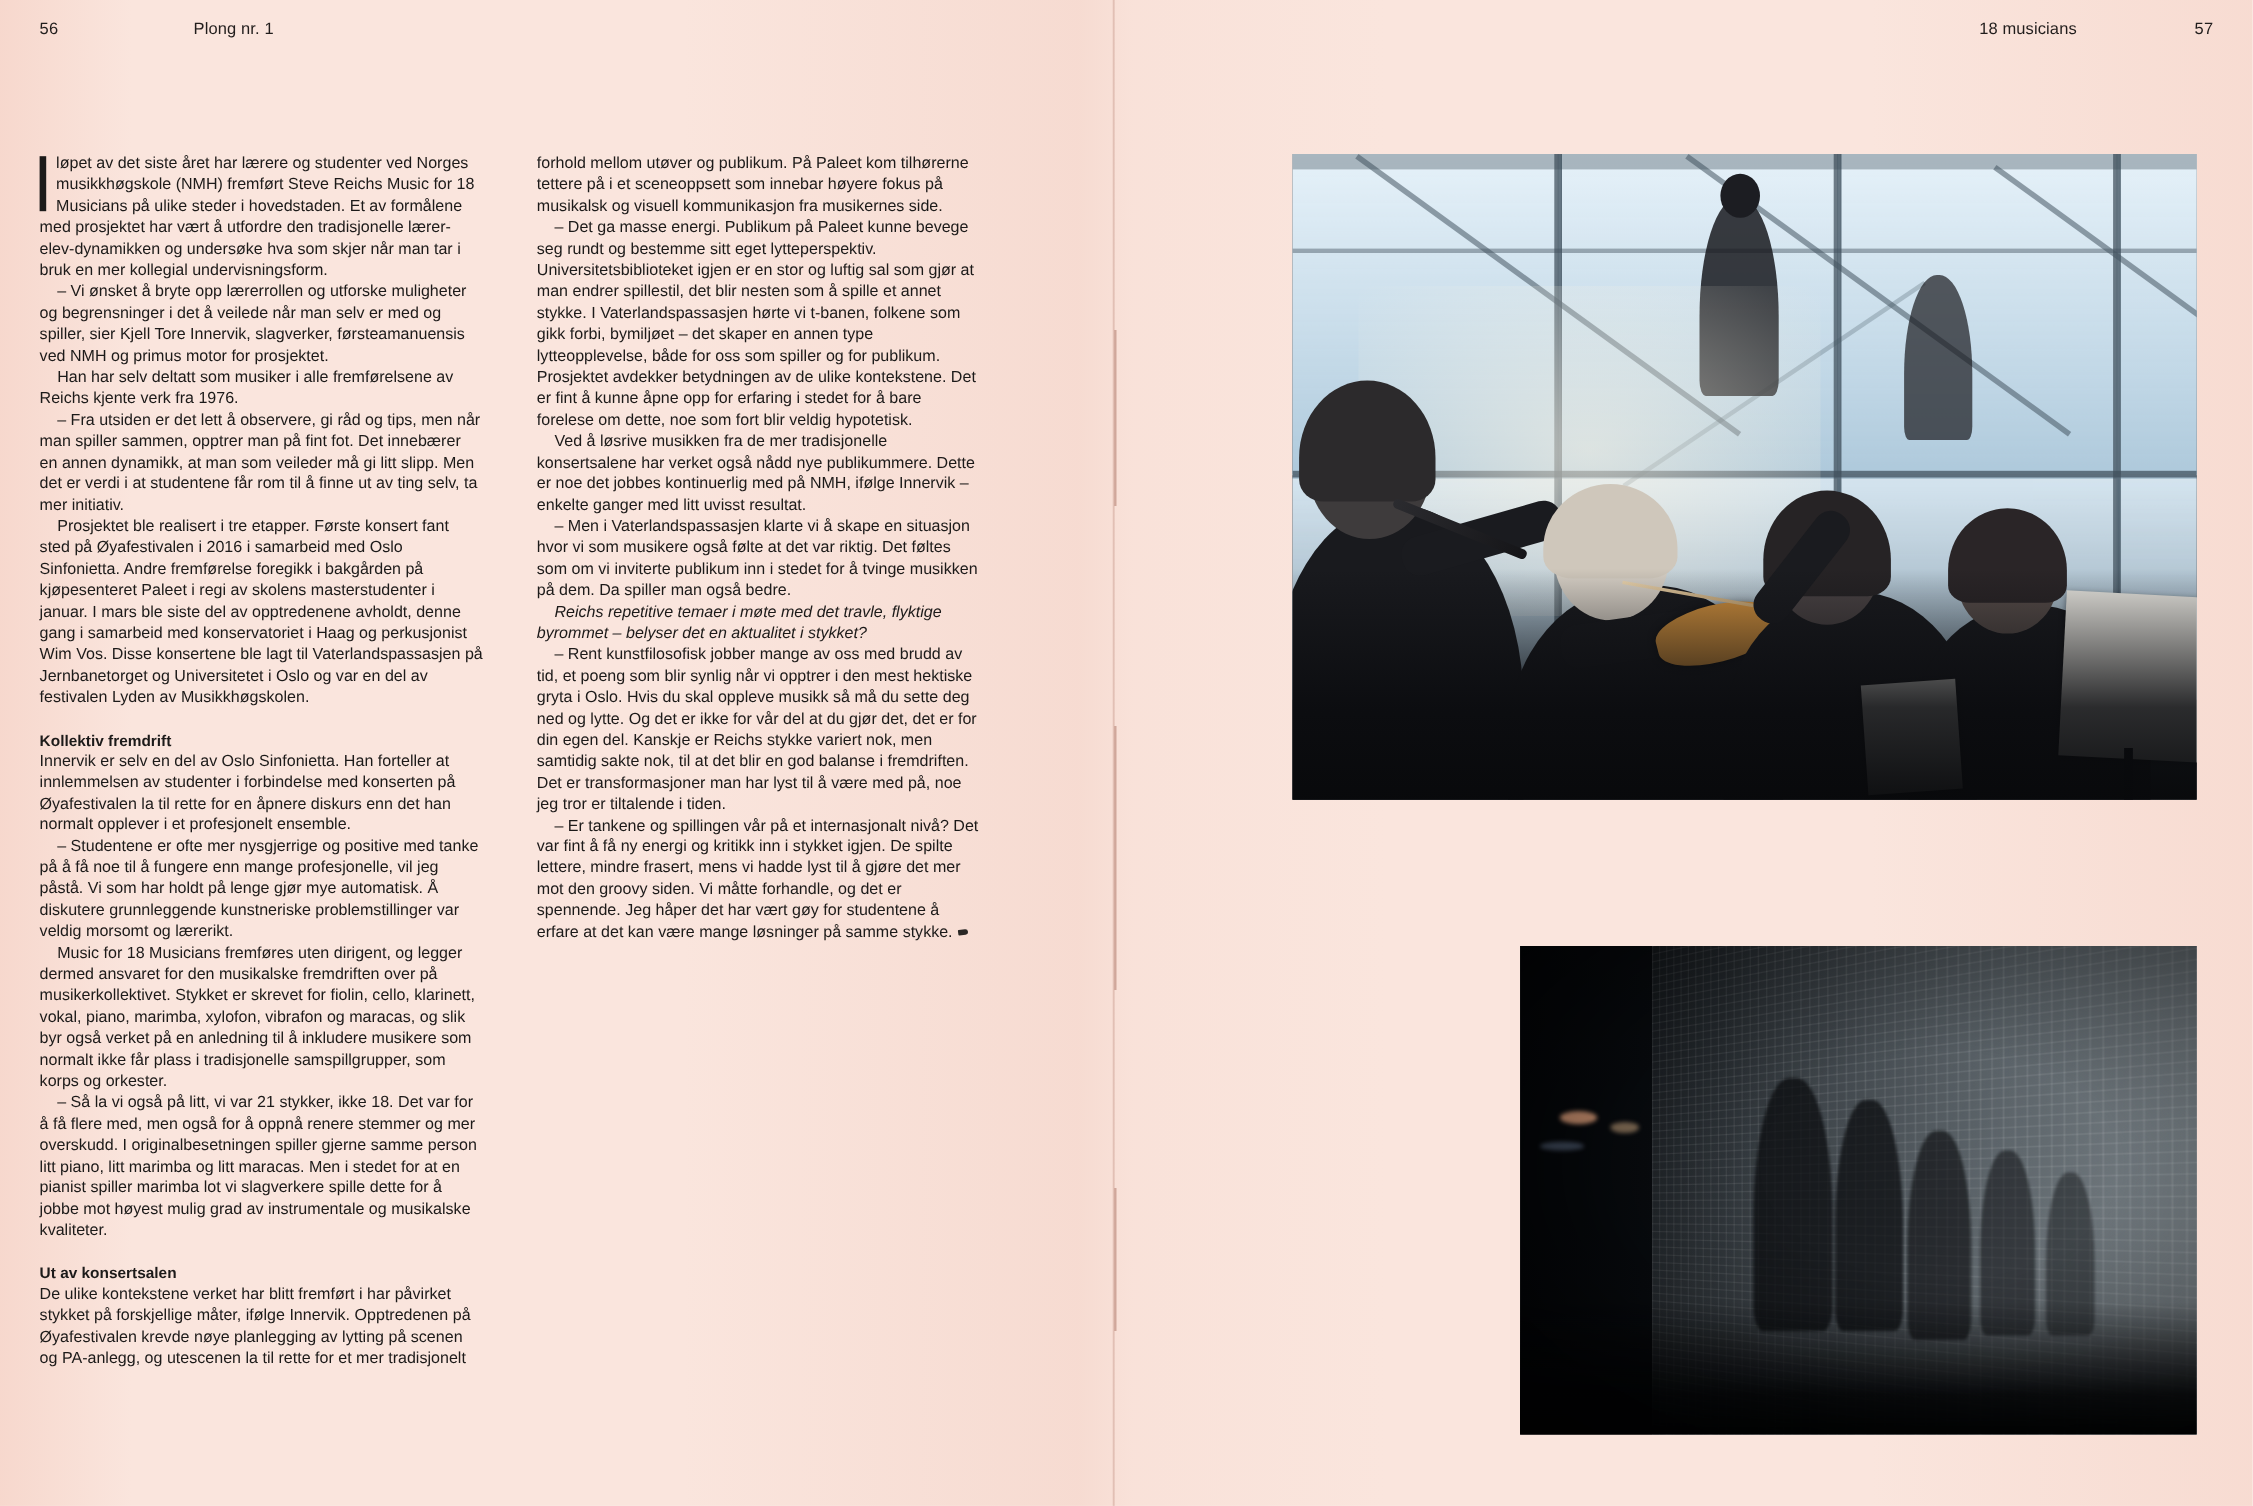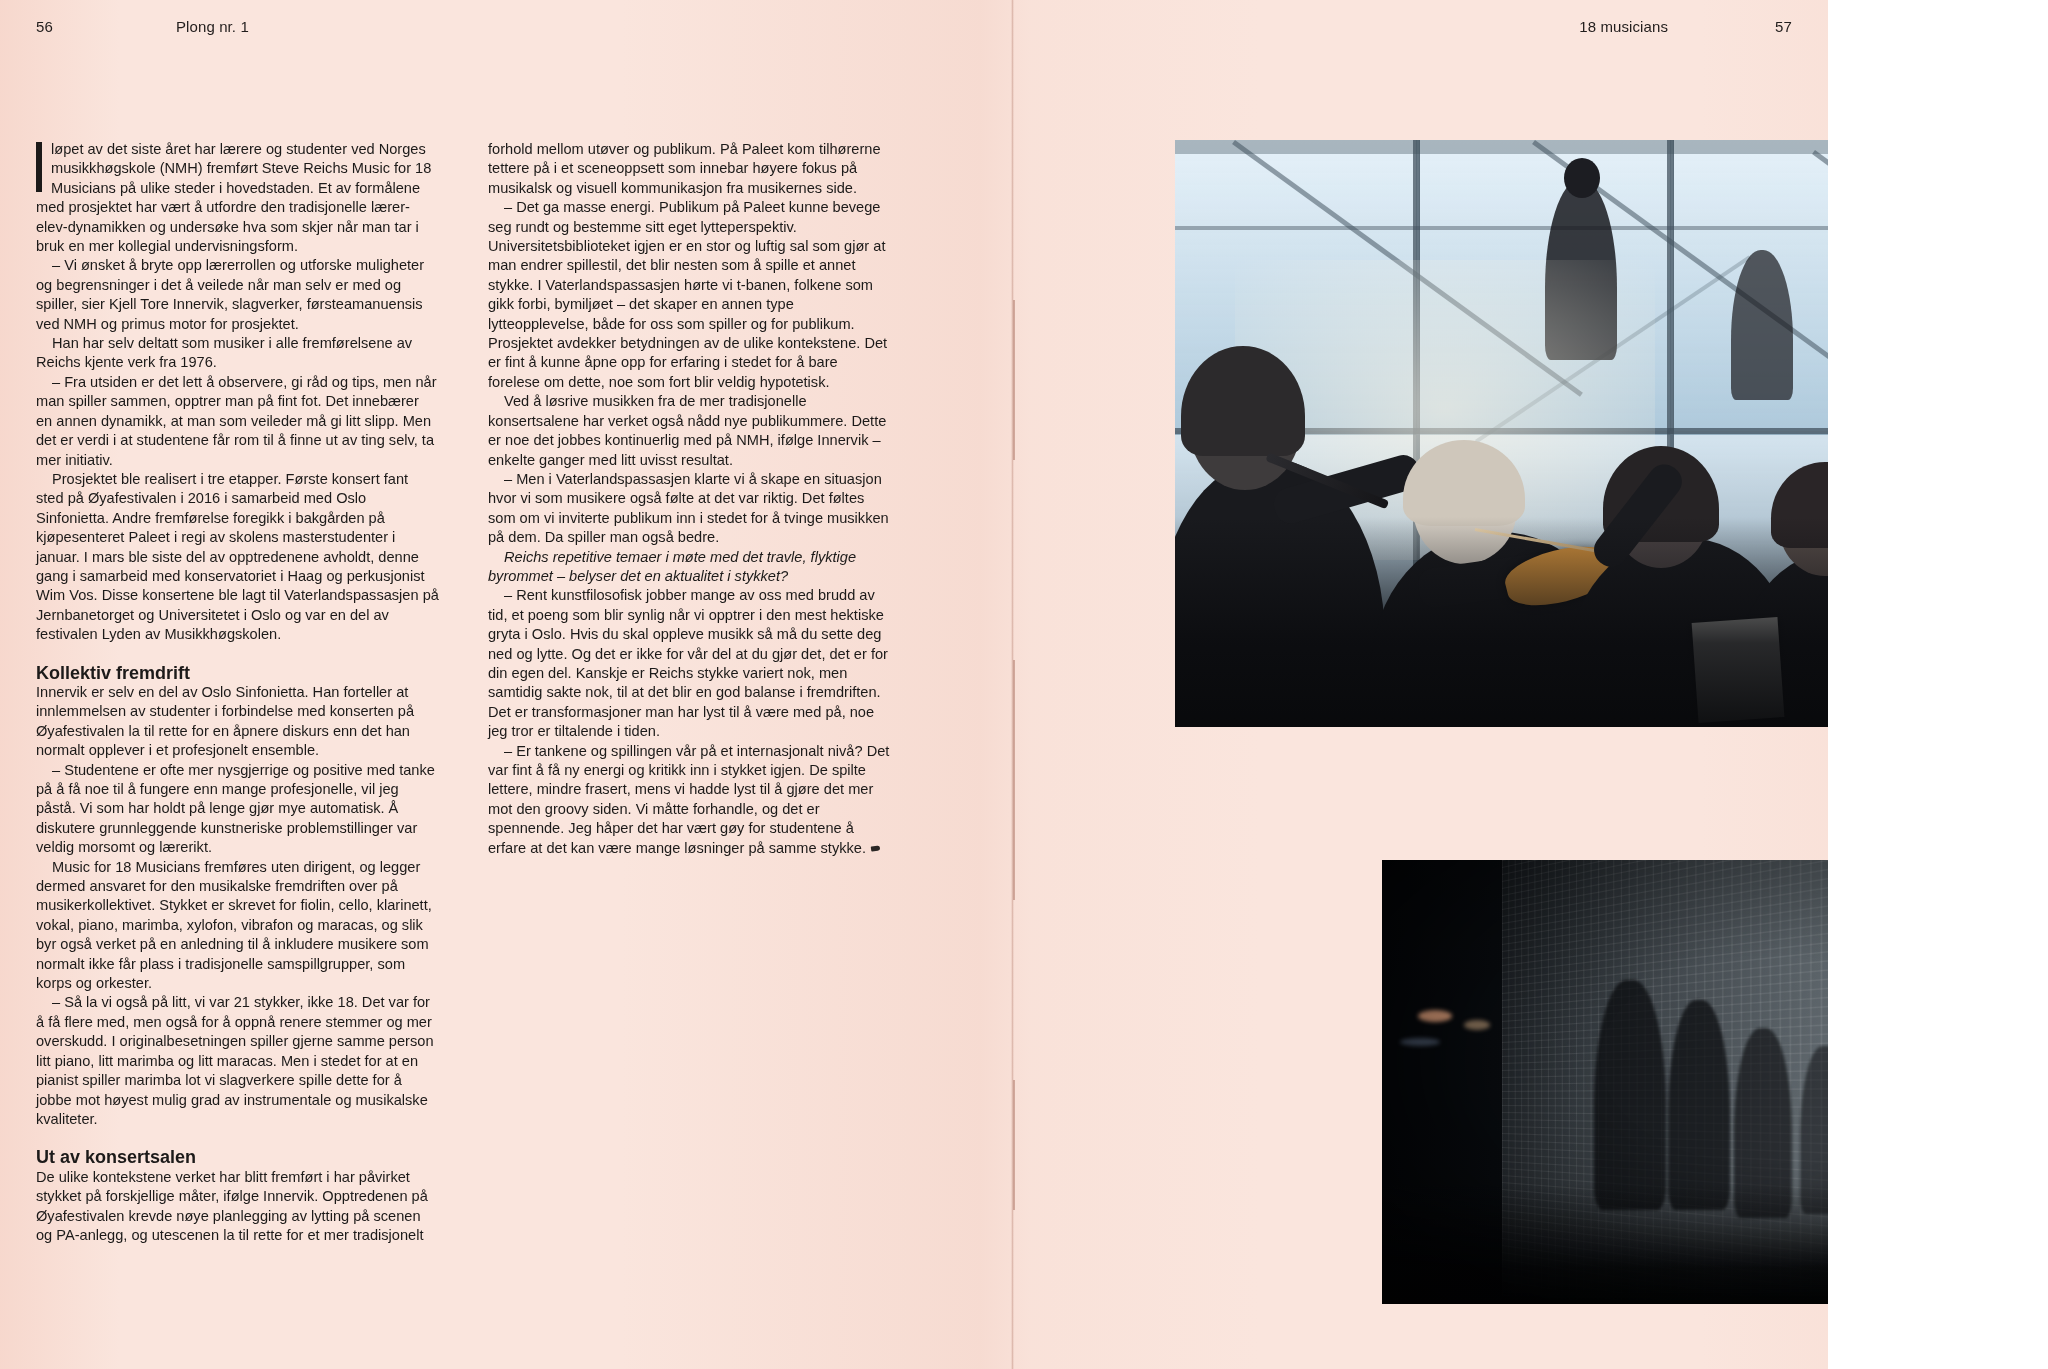"56" .spread { width: 1828px -> 2048px }
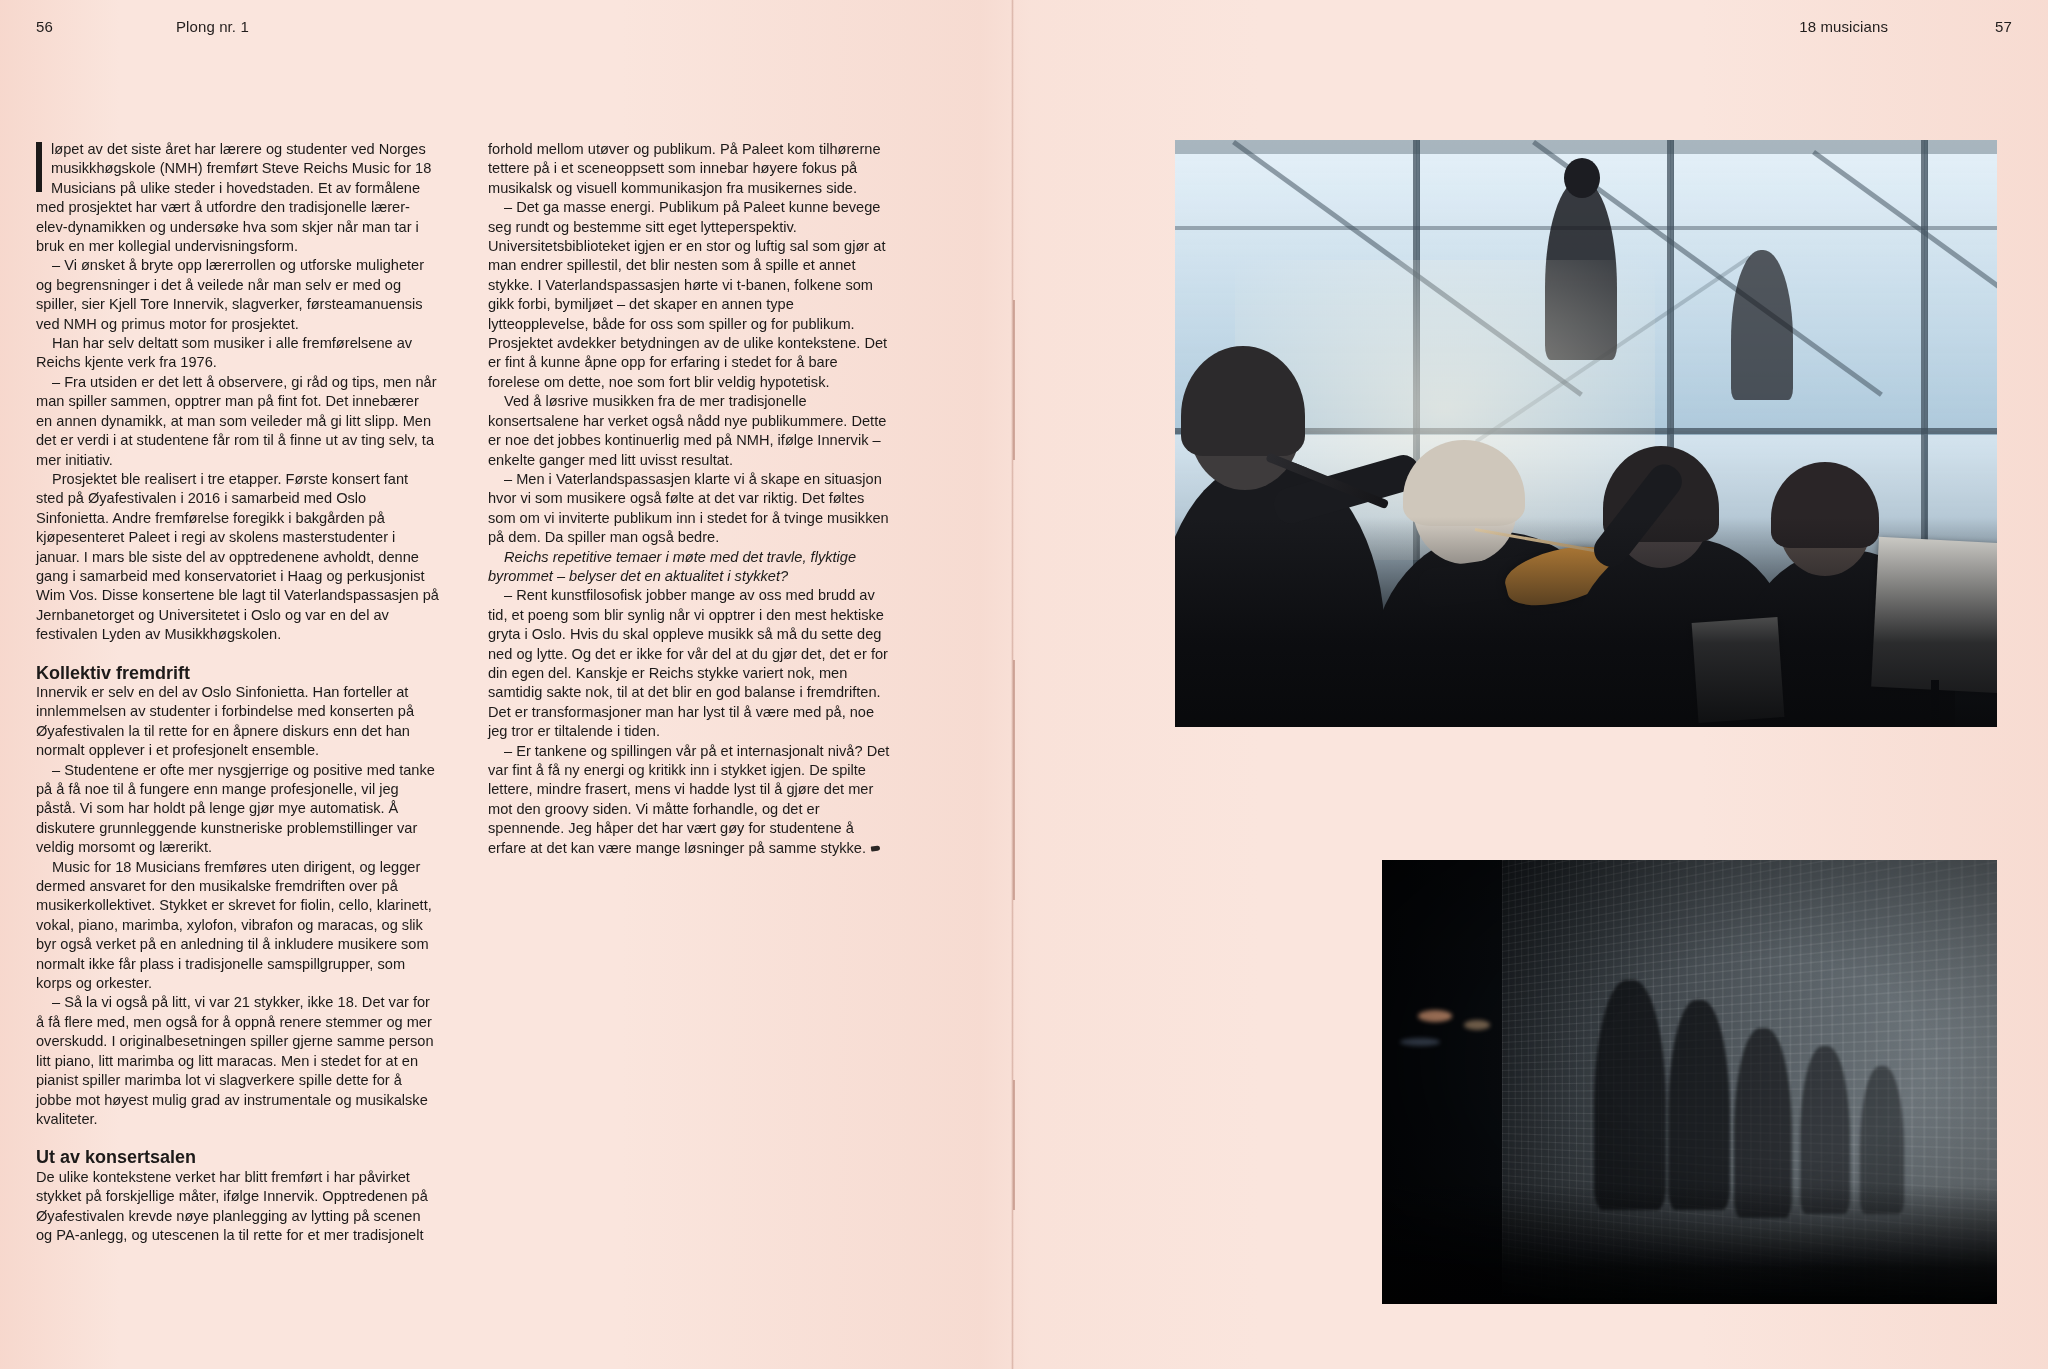"Kollektiv fremdrift" .col h3 { font-size: 18px -> 14px }
